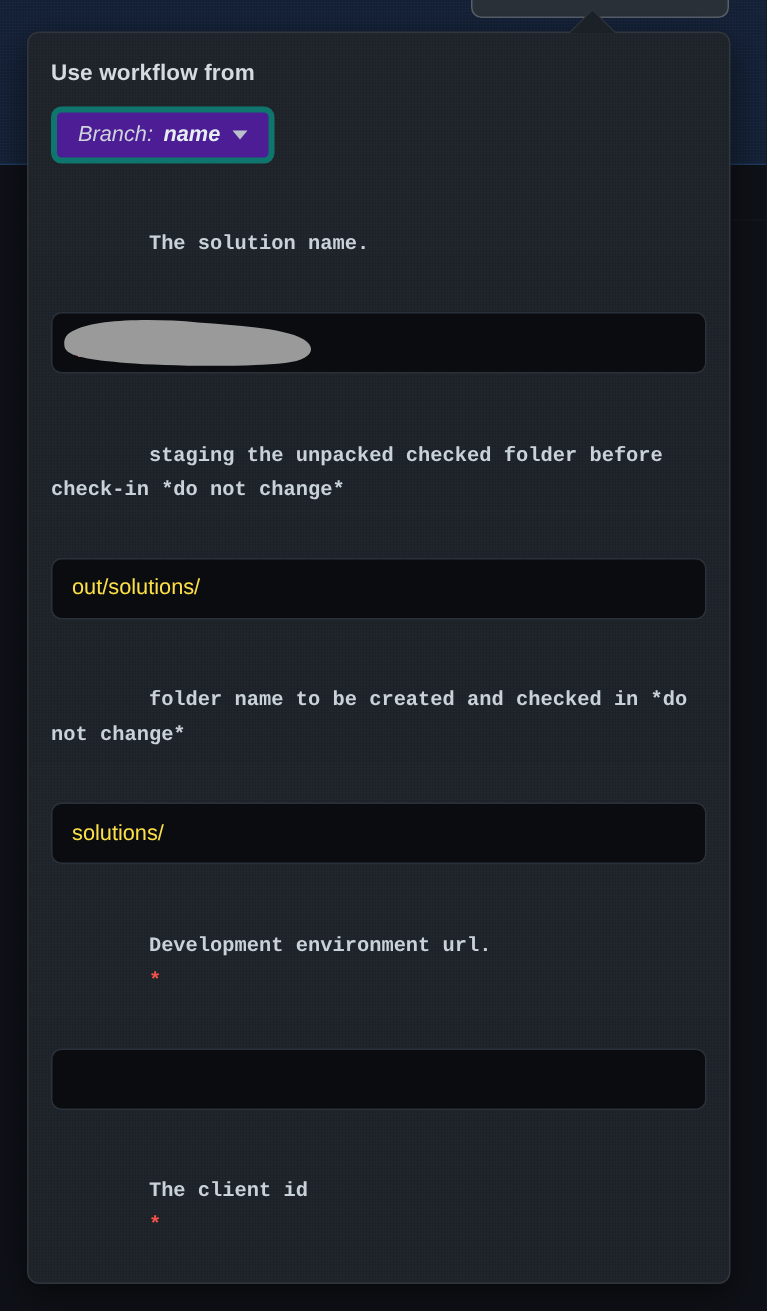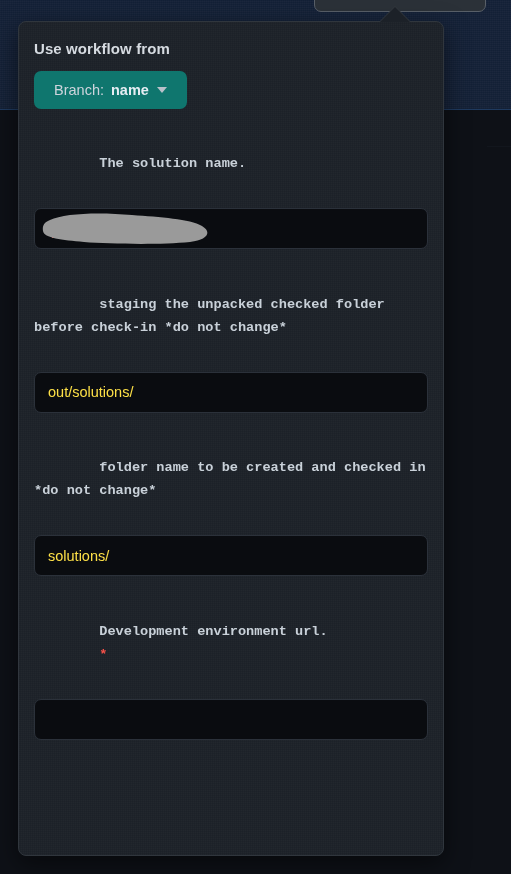"Use workflow from" #popover { width: 426px -> 469px }
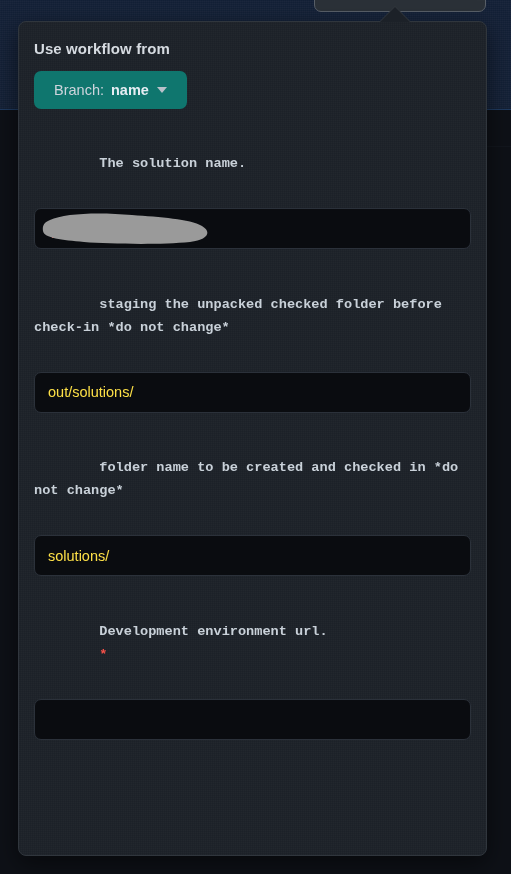"Branch:" #branch-select { background: #0f766e -> #4c1d95; border: 6px solid #0f766e -> 4px solid #0f766e; font-style: none -> italic }
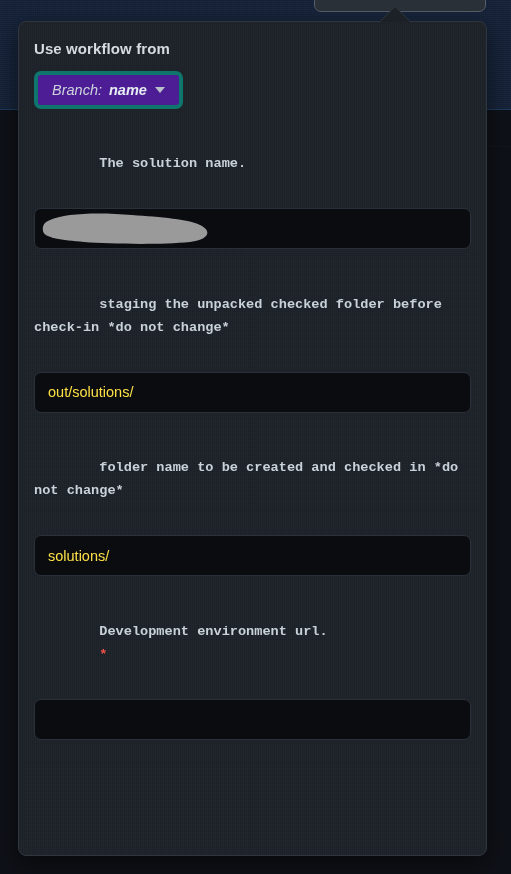"The client id *" div.field { html: none -> <div> <div> <span>The client id</span> <span>*</span> </div> </div> }
